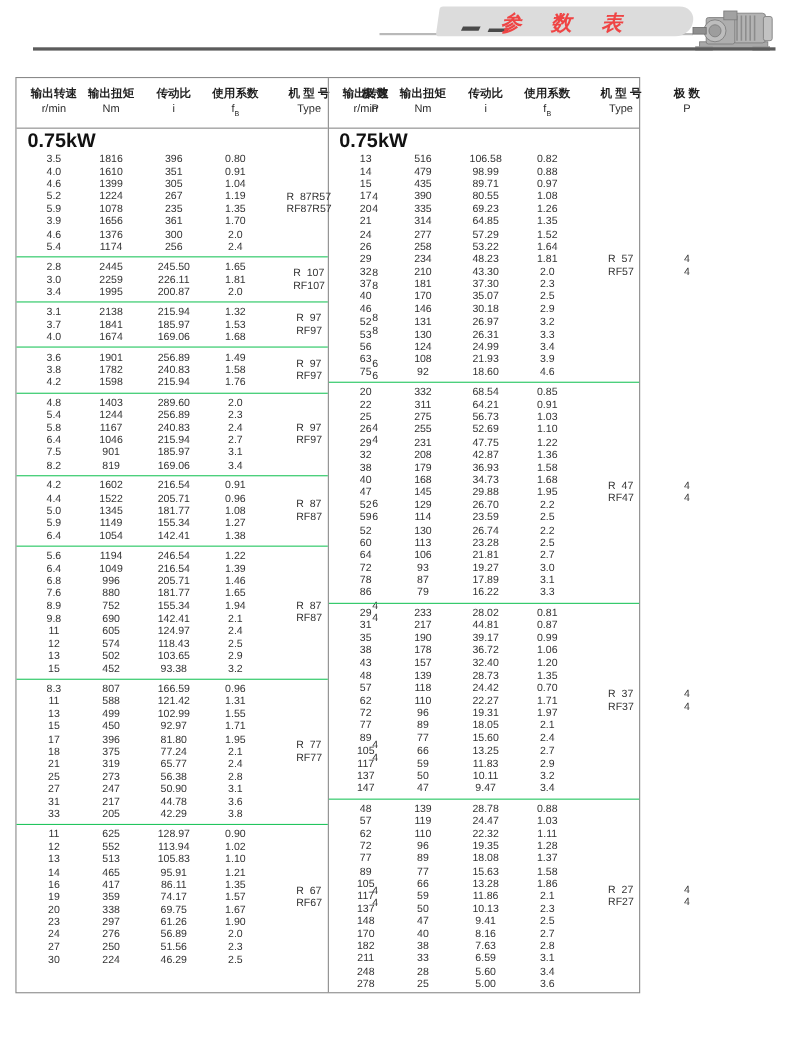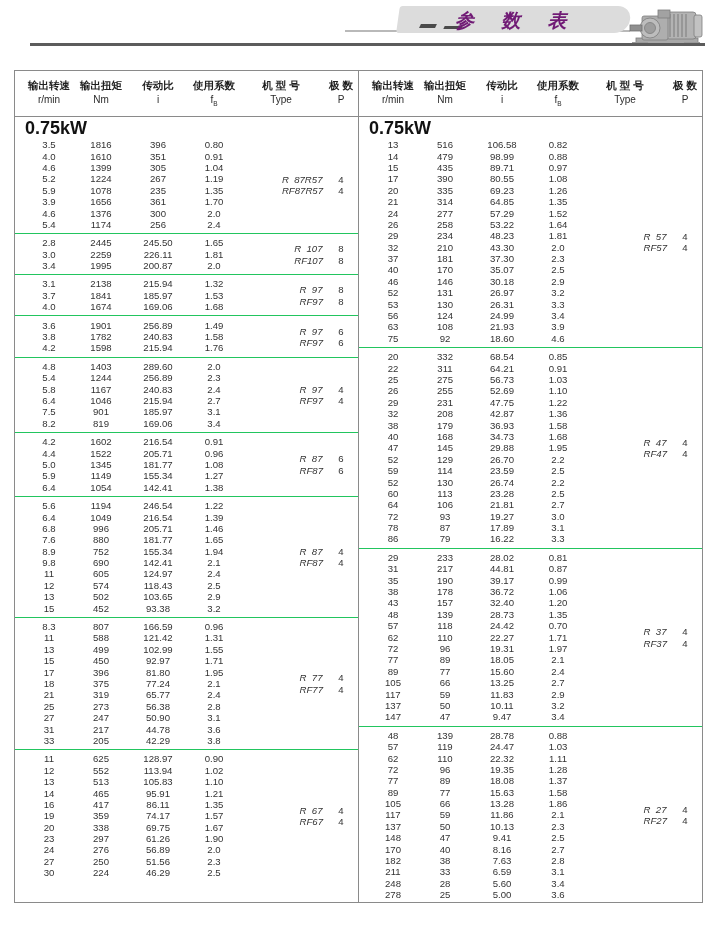"参 数 表" .banner-title { color: #701a75 -> #ef4444; font-family: none -> Liberation Serif, serif }
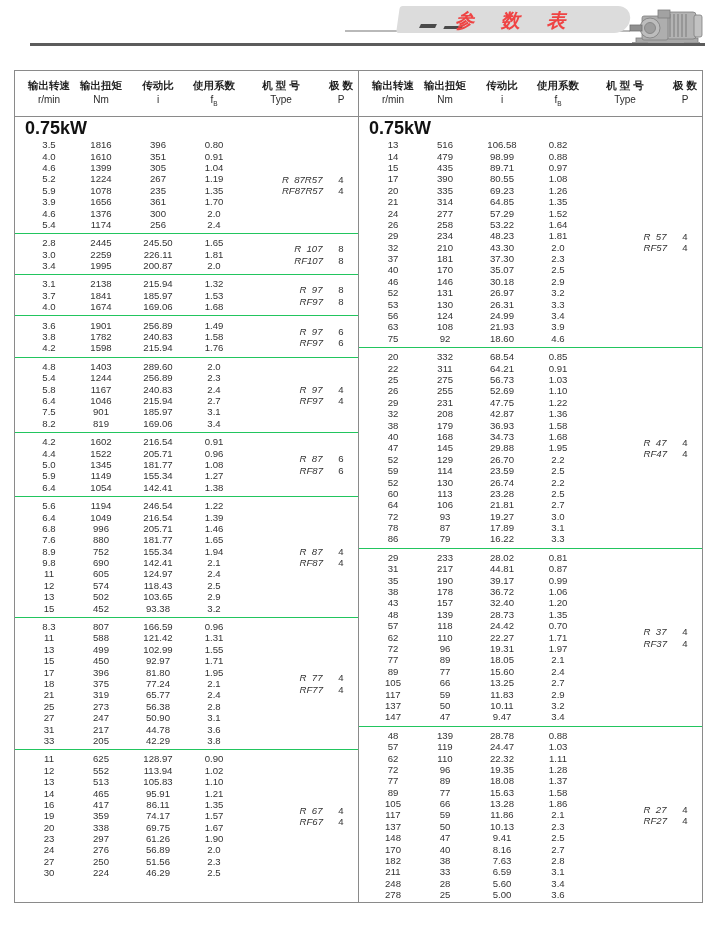"输出转速" .ptable { width: 689px -> 568px }
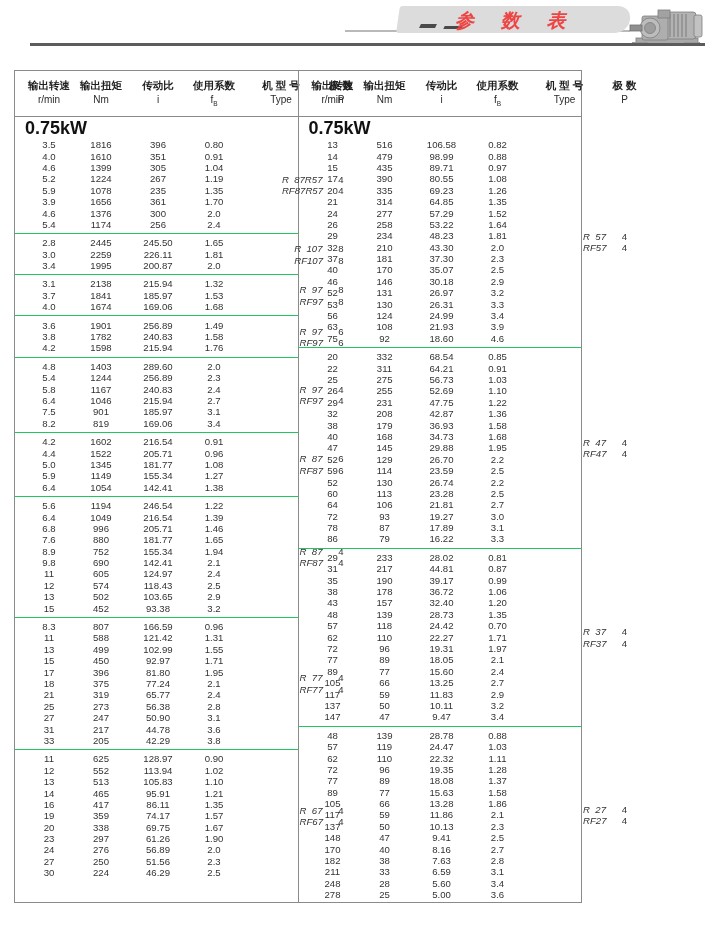"R 87R57" .models { font-style: italic -> none; justify-content: flex-end -> center }
